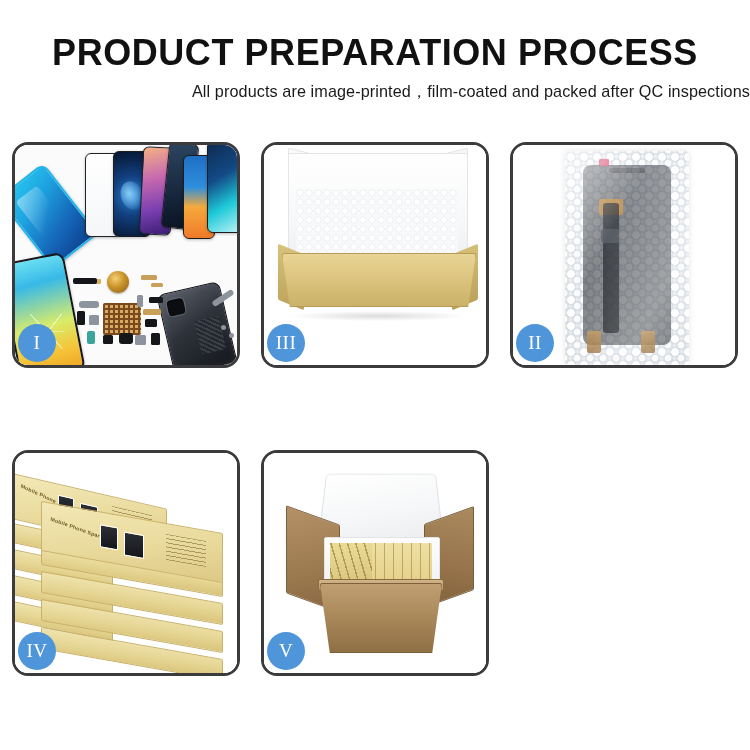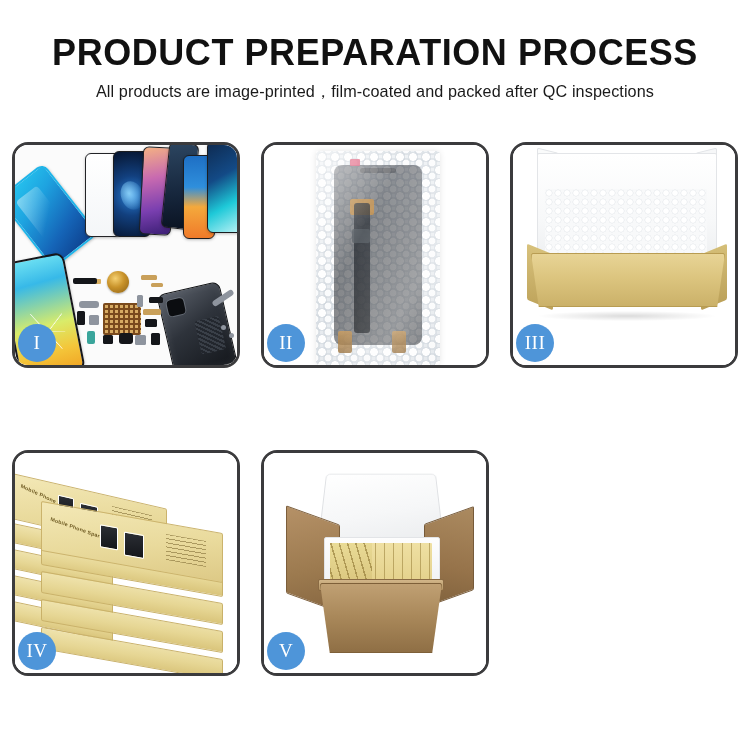"All products are" .page-subtitle { text-align: none -> right }
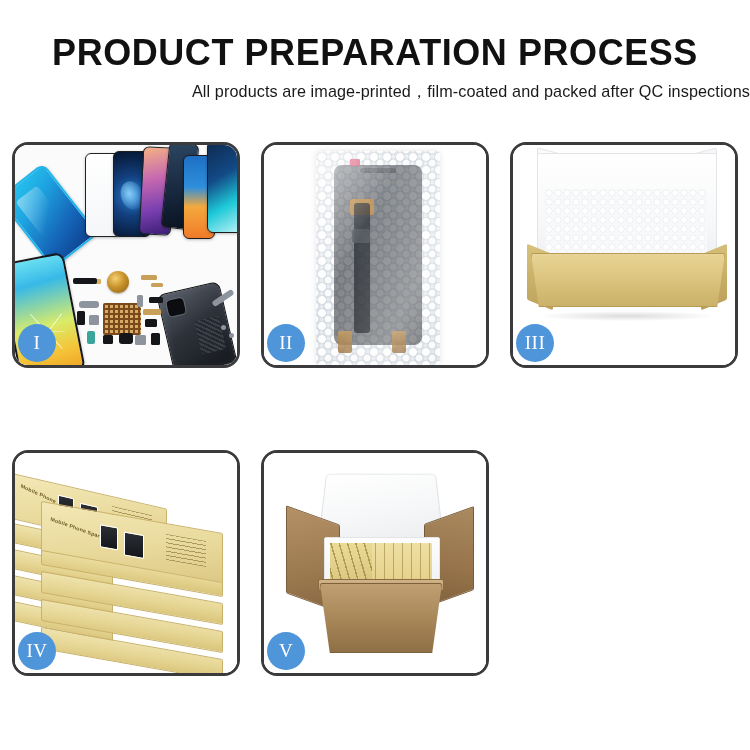"II" div.panel { order: before "III" -> after "III" }
